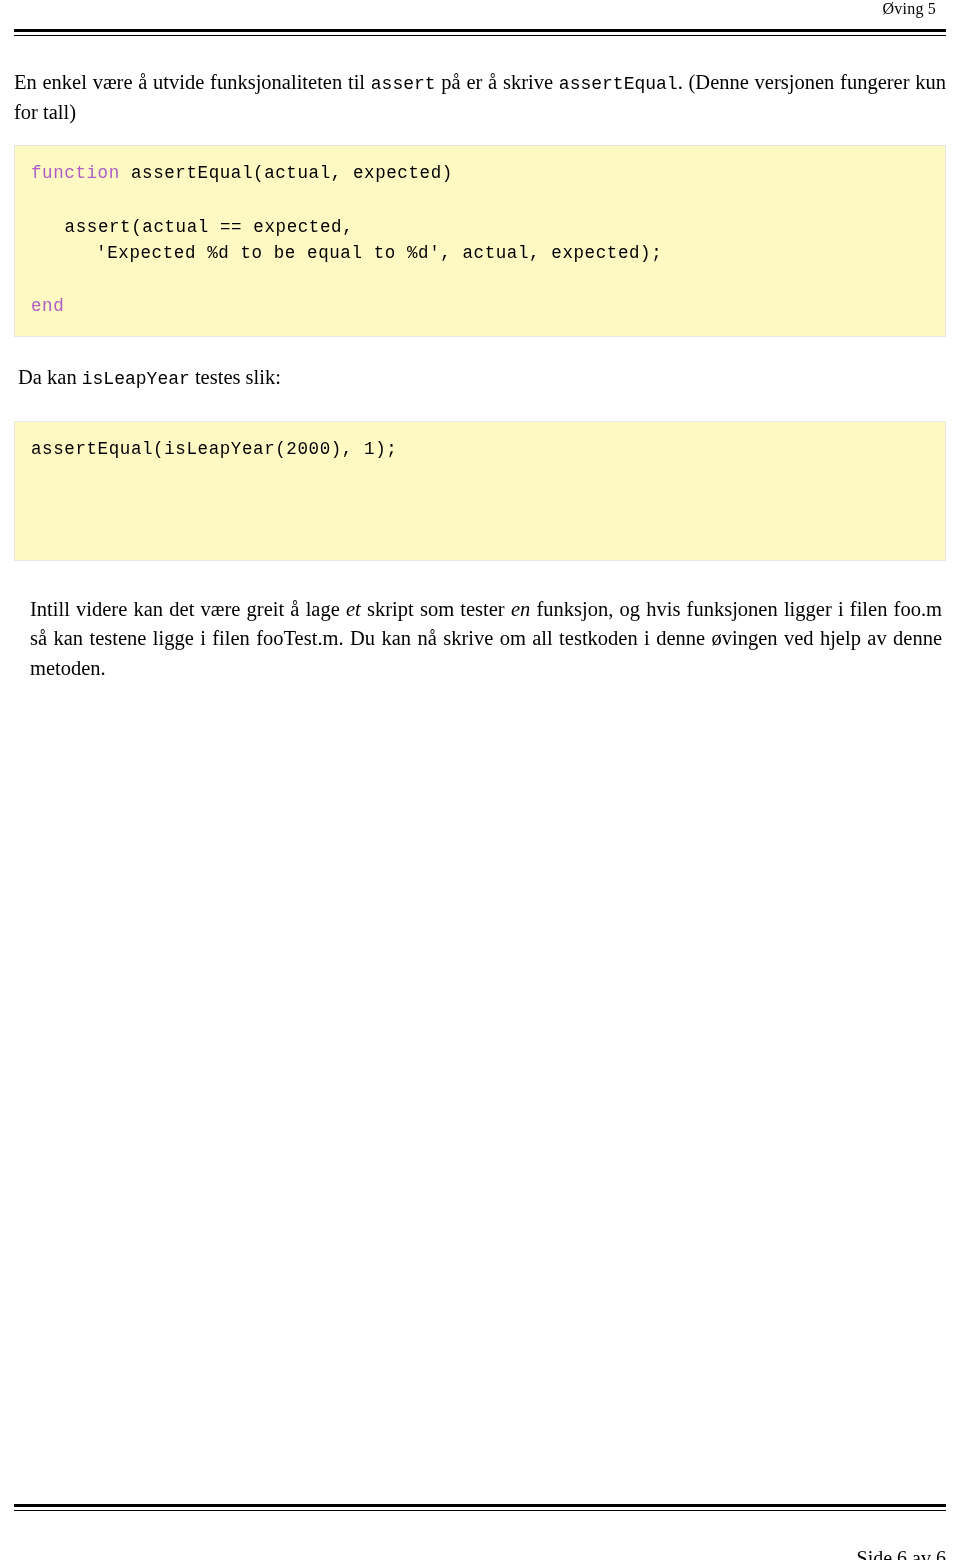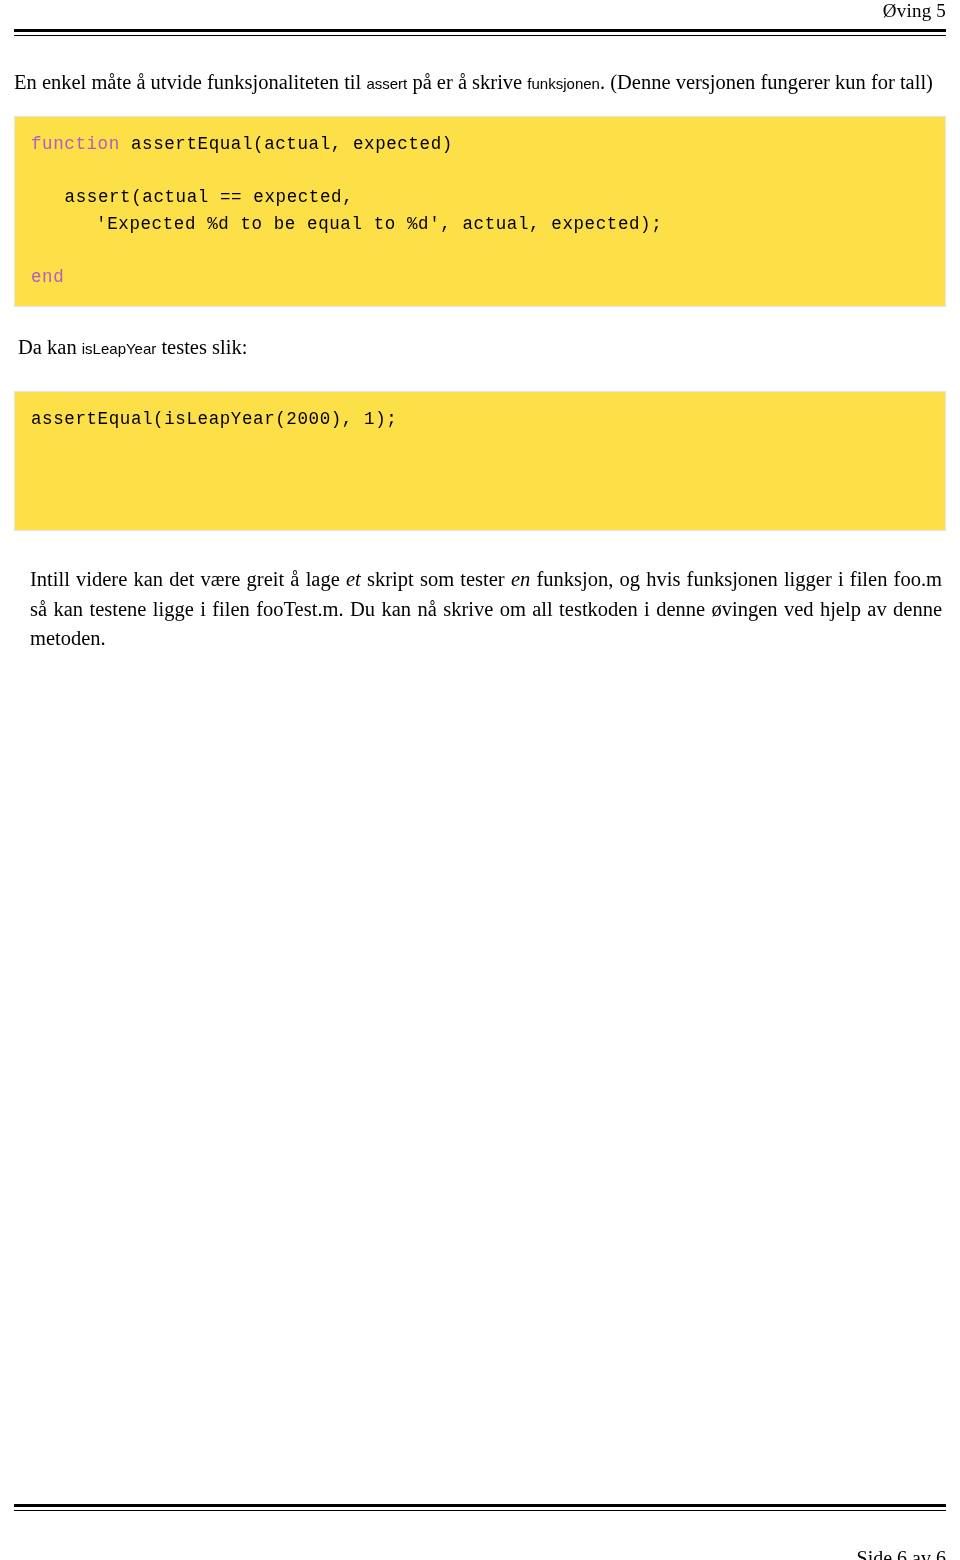"Øving 5" .header-title { font-size: 19px -> 16px; right: 4px -> 14px }
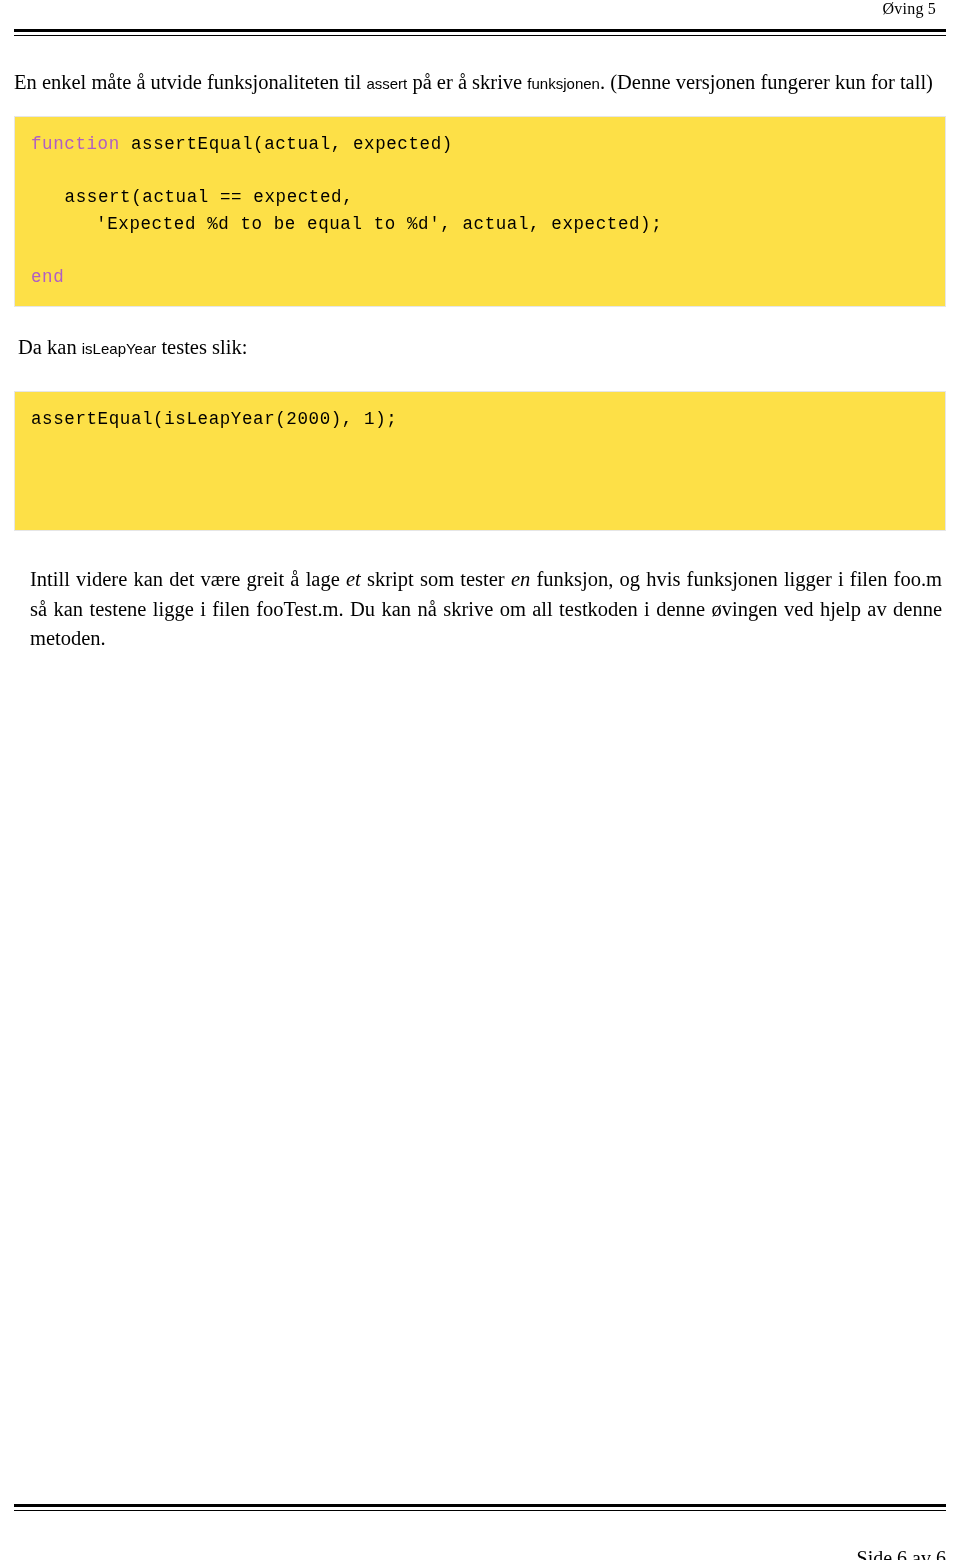"En enkel måte å utvide" span { text: måte -> være }
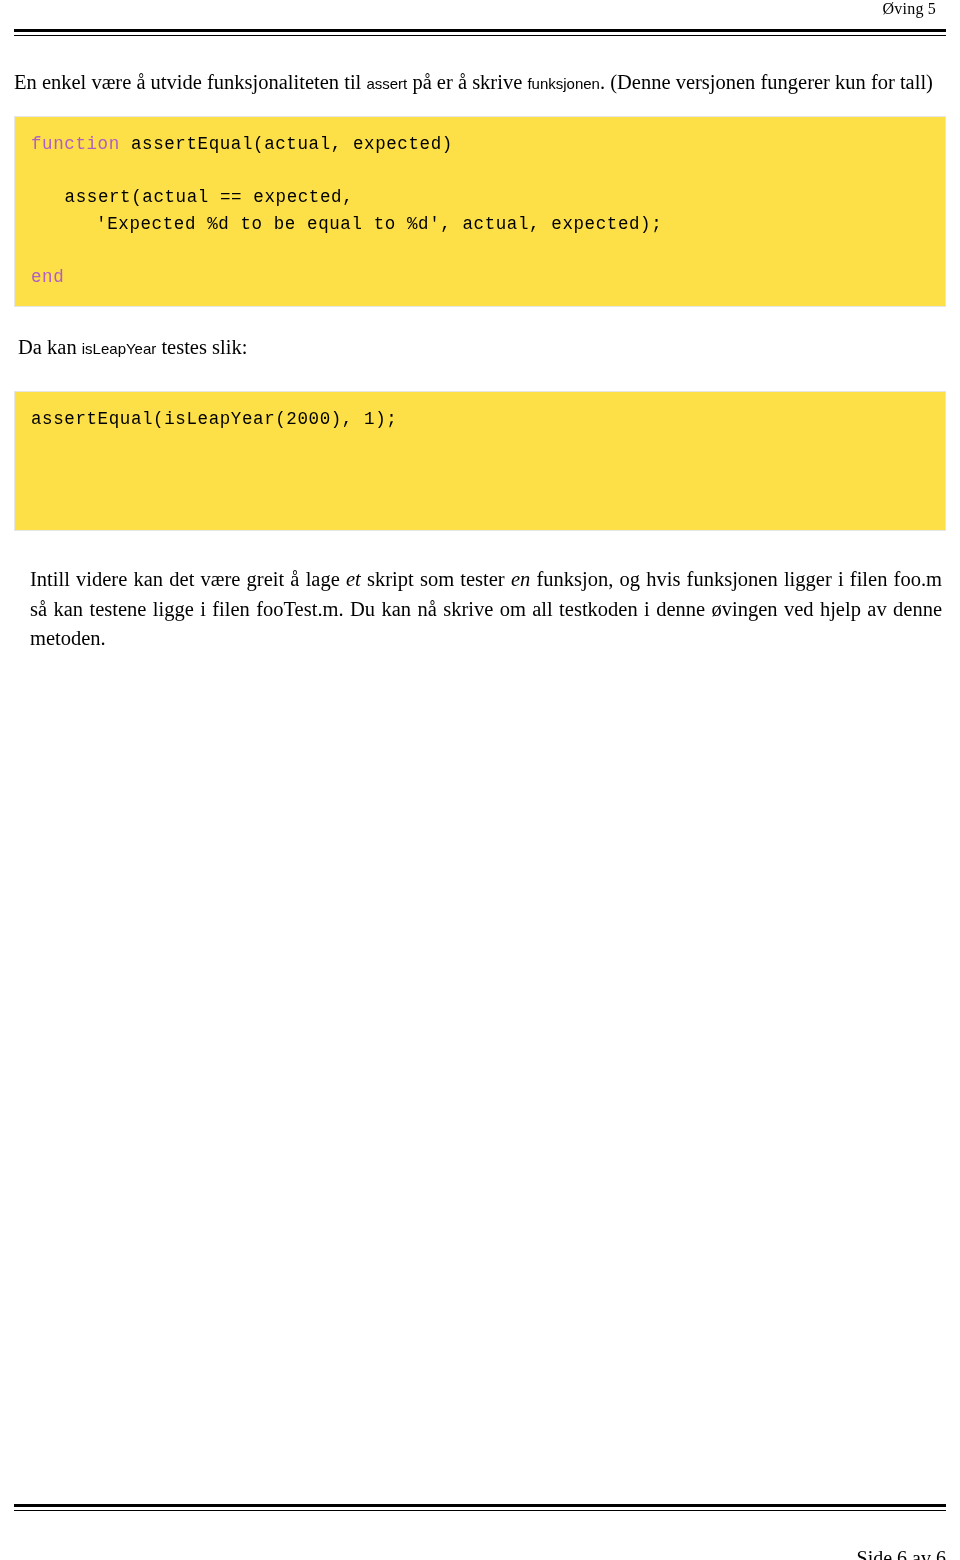"assert" .mono-inline { font-family: Liberation Sans, sans-serif -> Liberation Mono, monospace; font-size: 15px -> 18px }
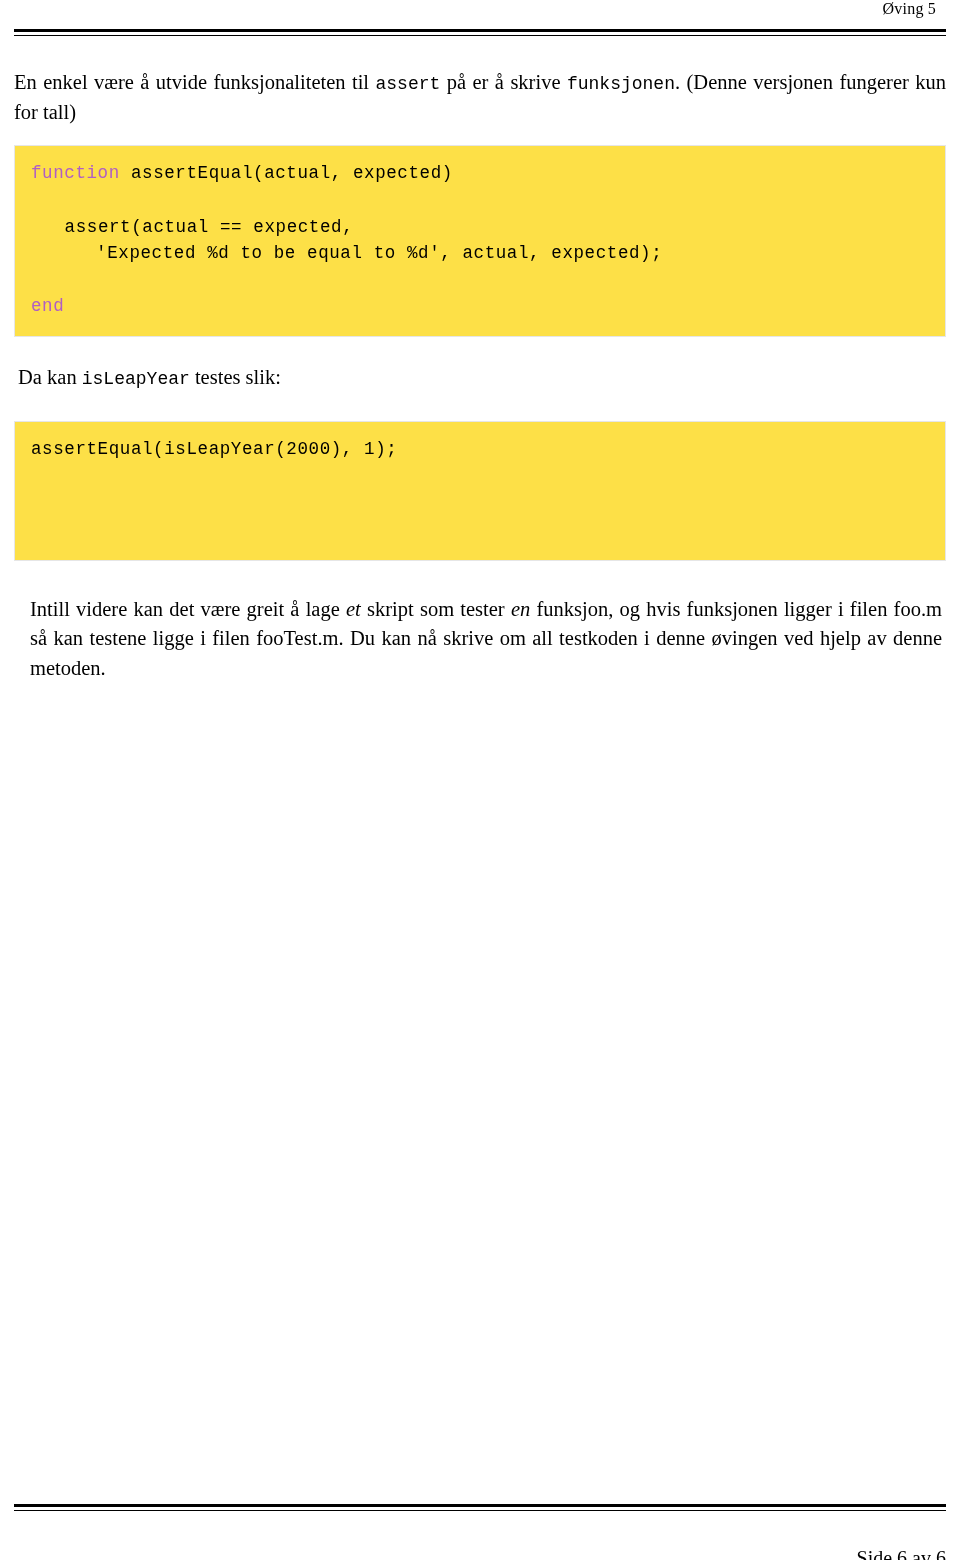"funksjonen" span.mono-inline { text: funksjonen -> assertEqual }
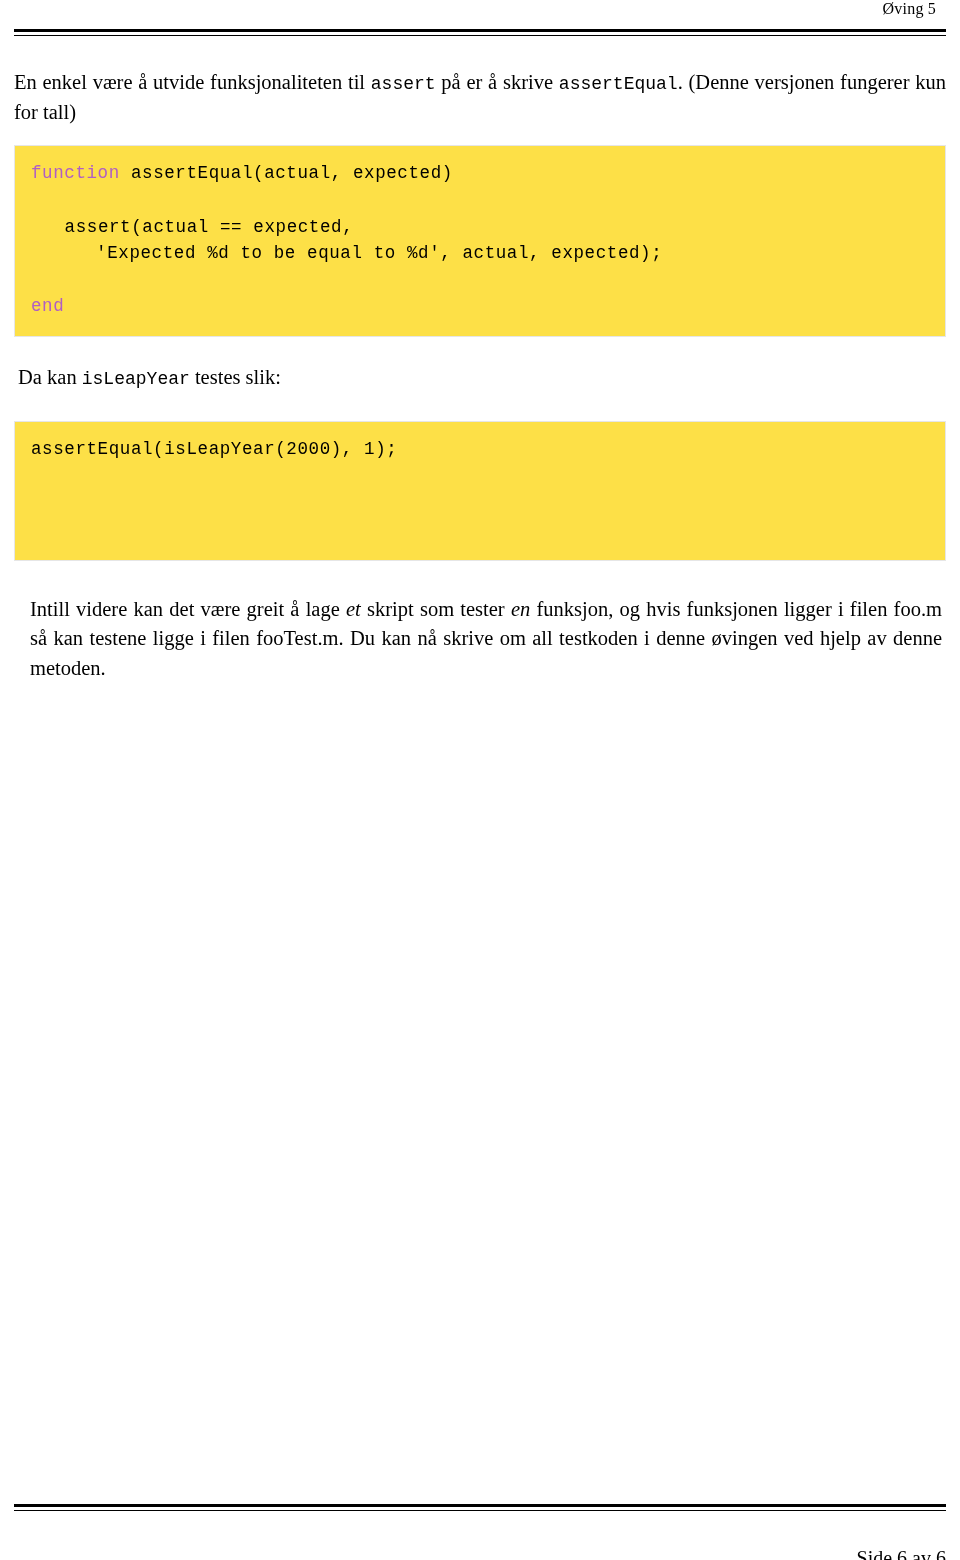"function assertEqual(actual, expected)" .codebox { background: #fde047 -> #fef9c3 }
